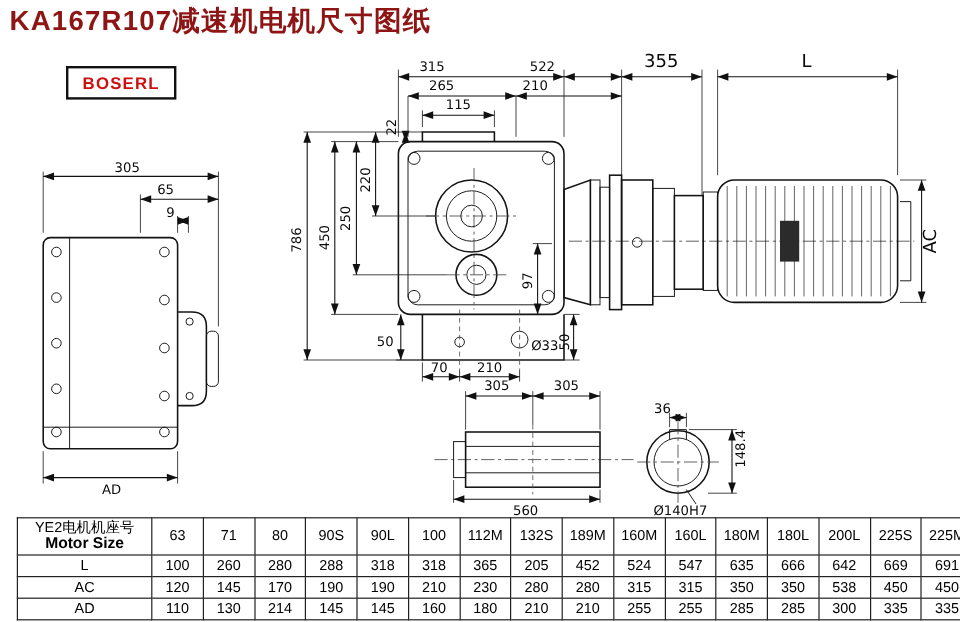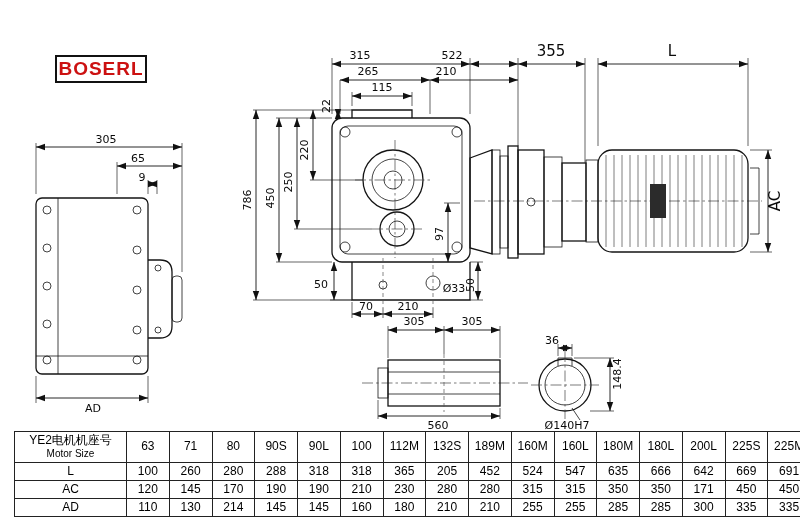"KA167R107减速机电机尺寸图纸" div { html: none -> <div>KA167R107减速机电机尺寸图纸</div> }
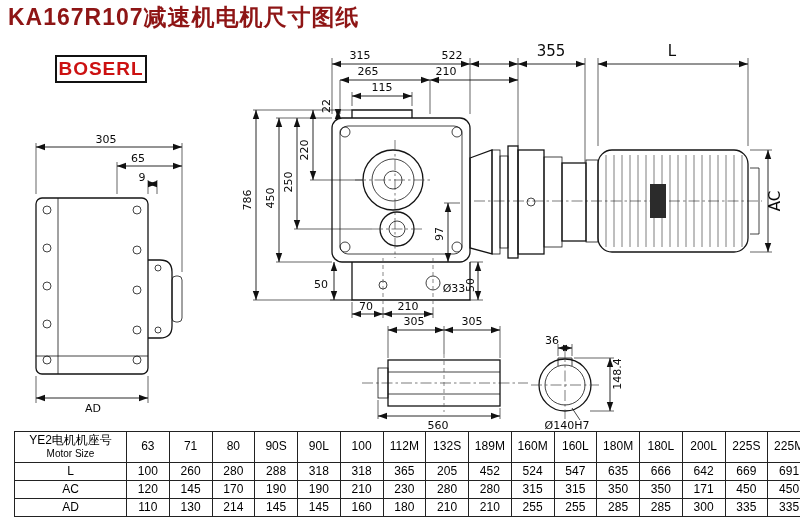"BOSERL" #logo span { font-size: 19px -> 14px }
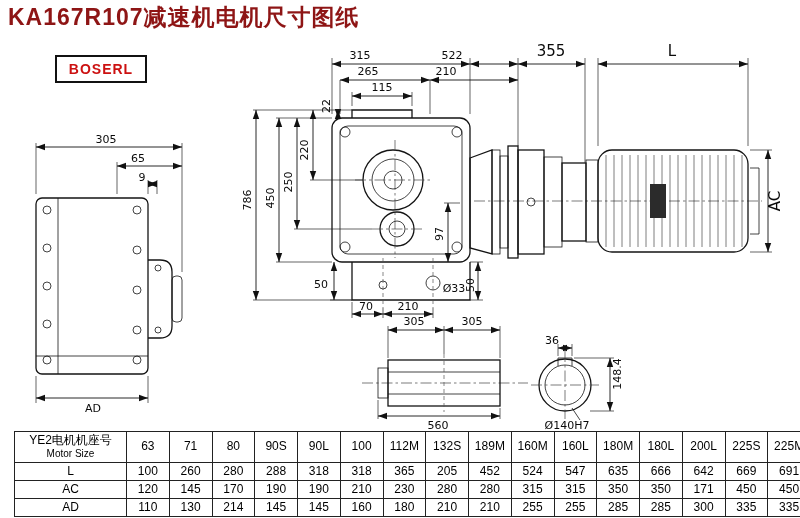"Motor Size" #sizetable .en { font-size: 10px -> 13px; font-weight: none -> bold }
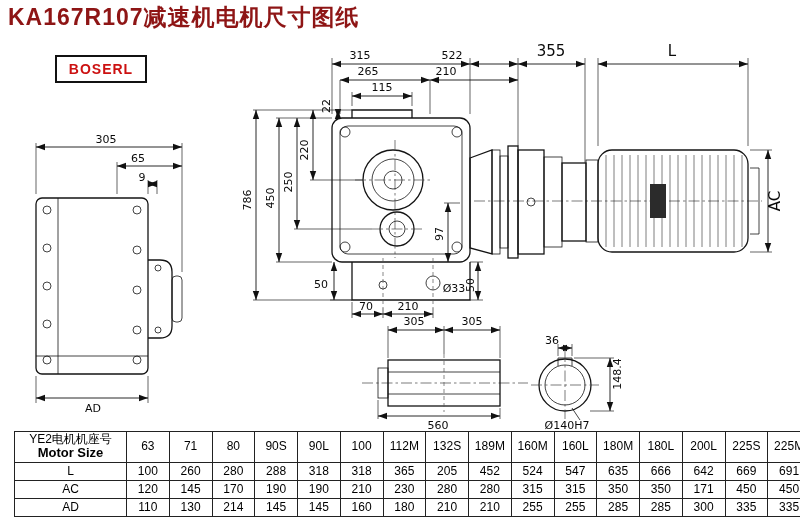"171" td { text: 171 -> 538 }
